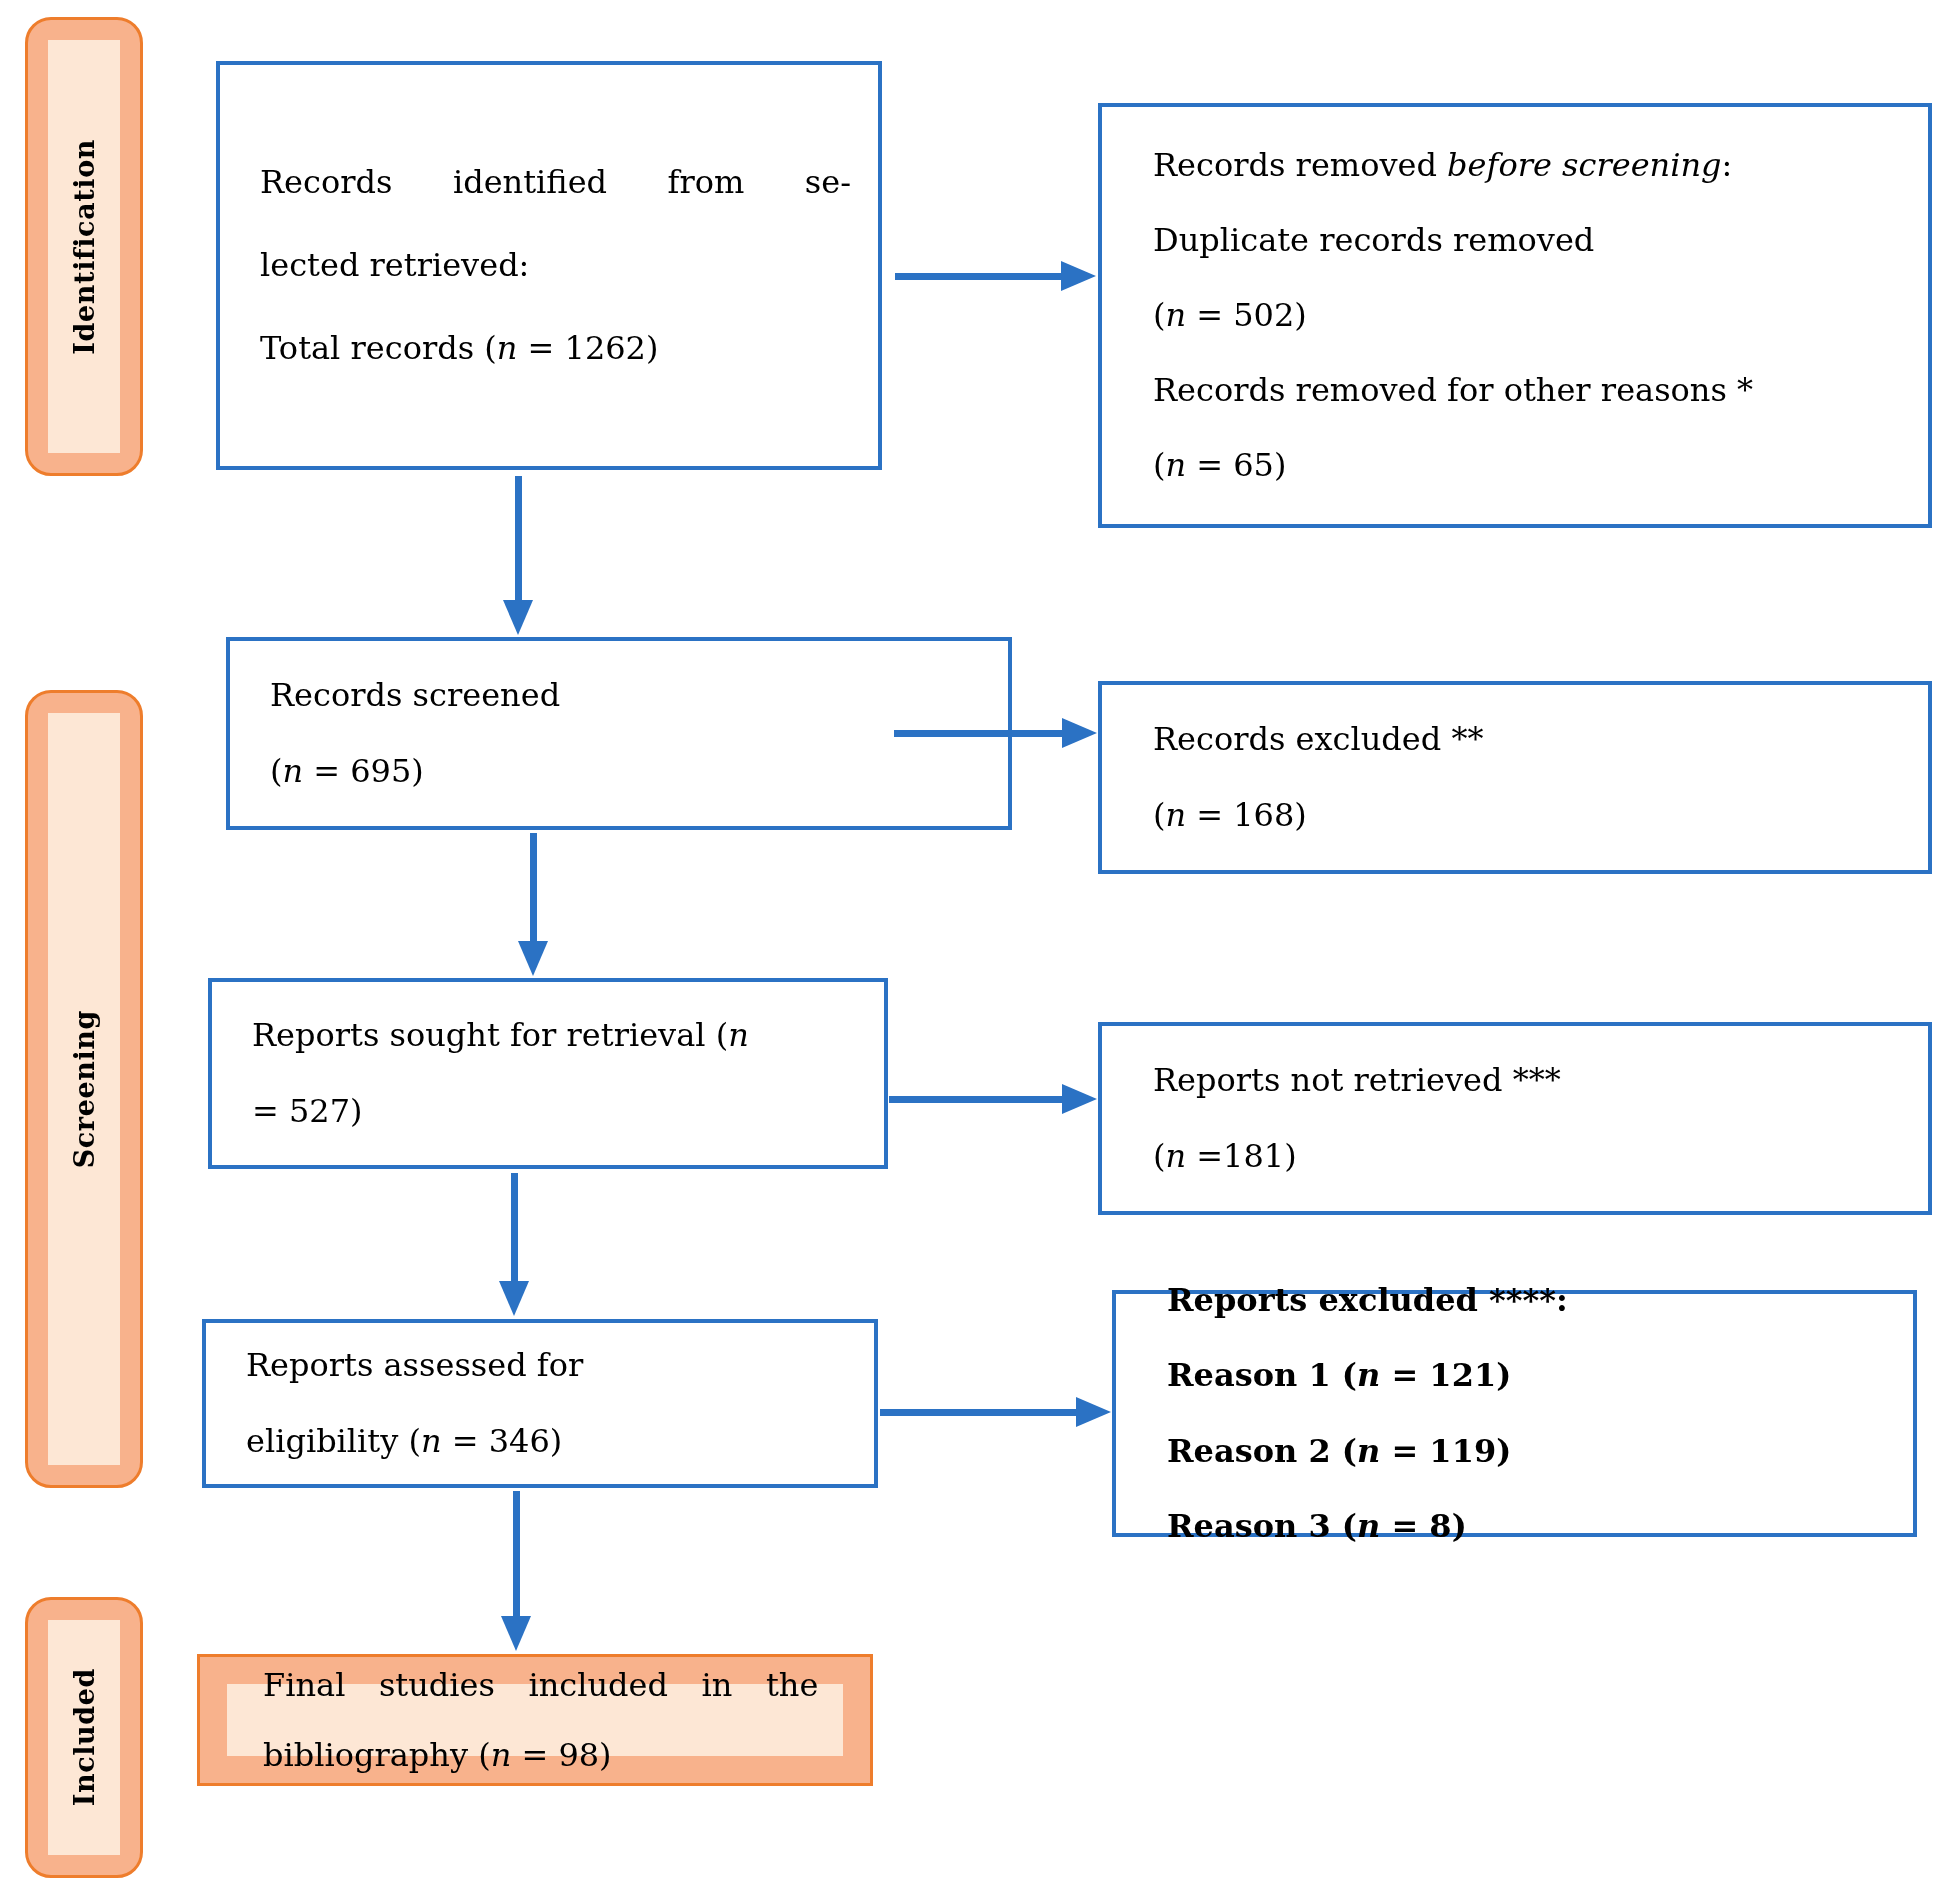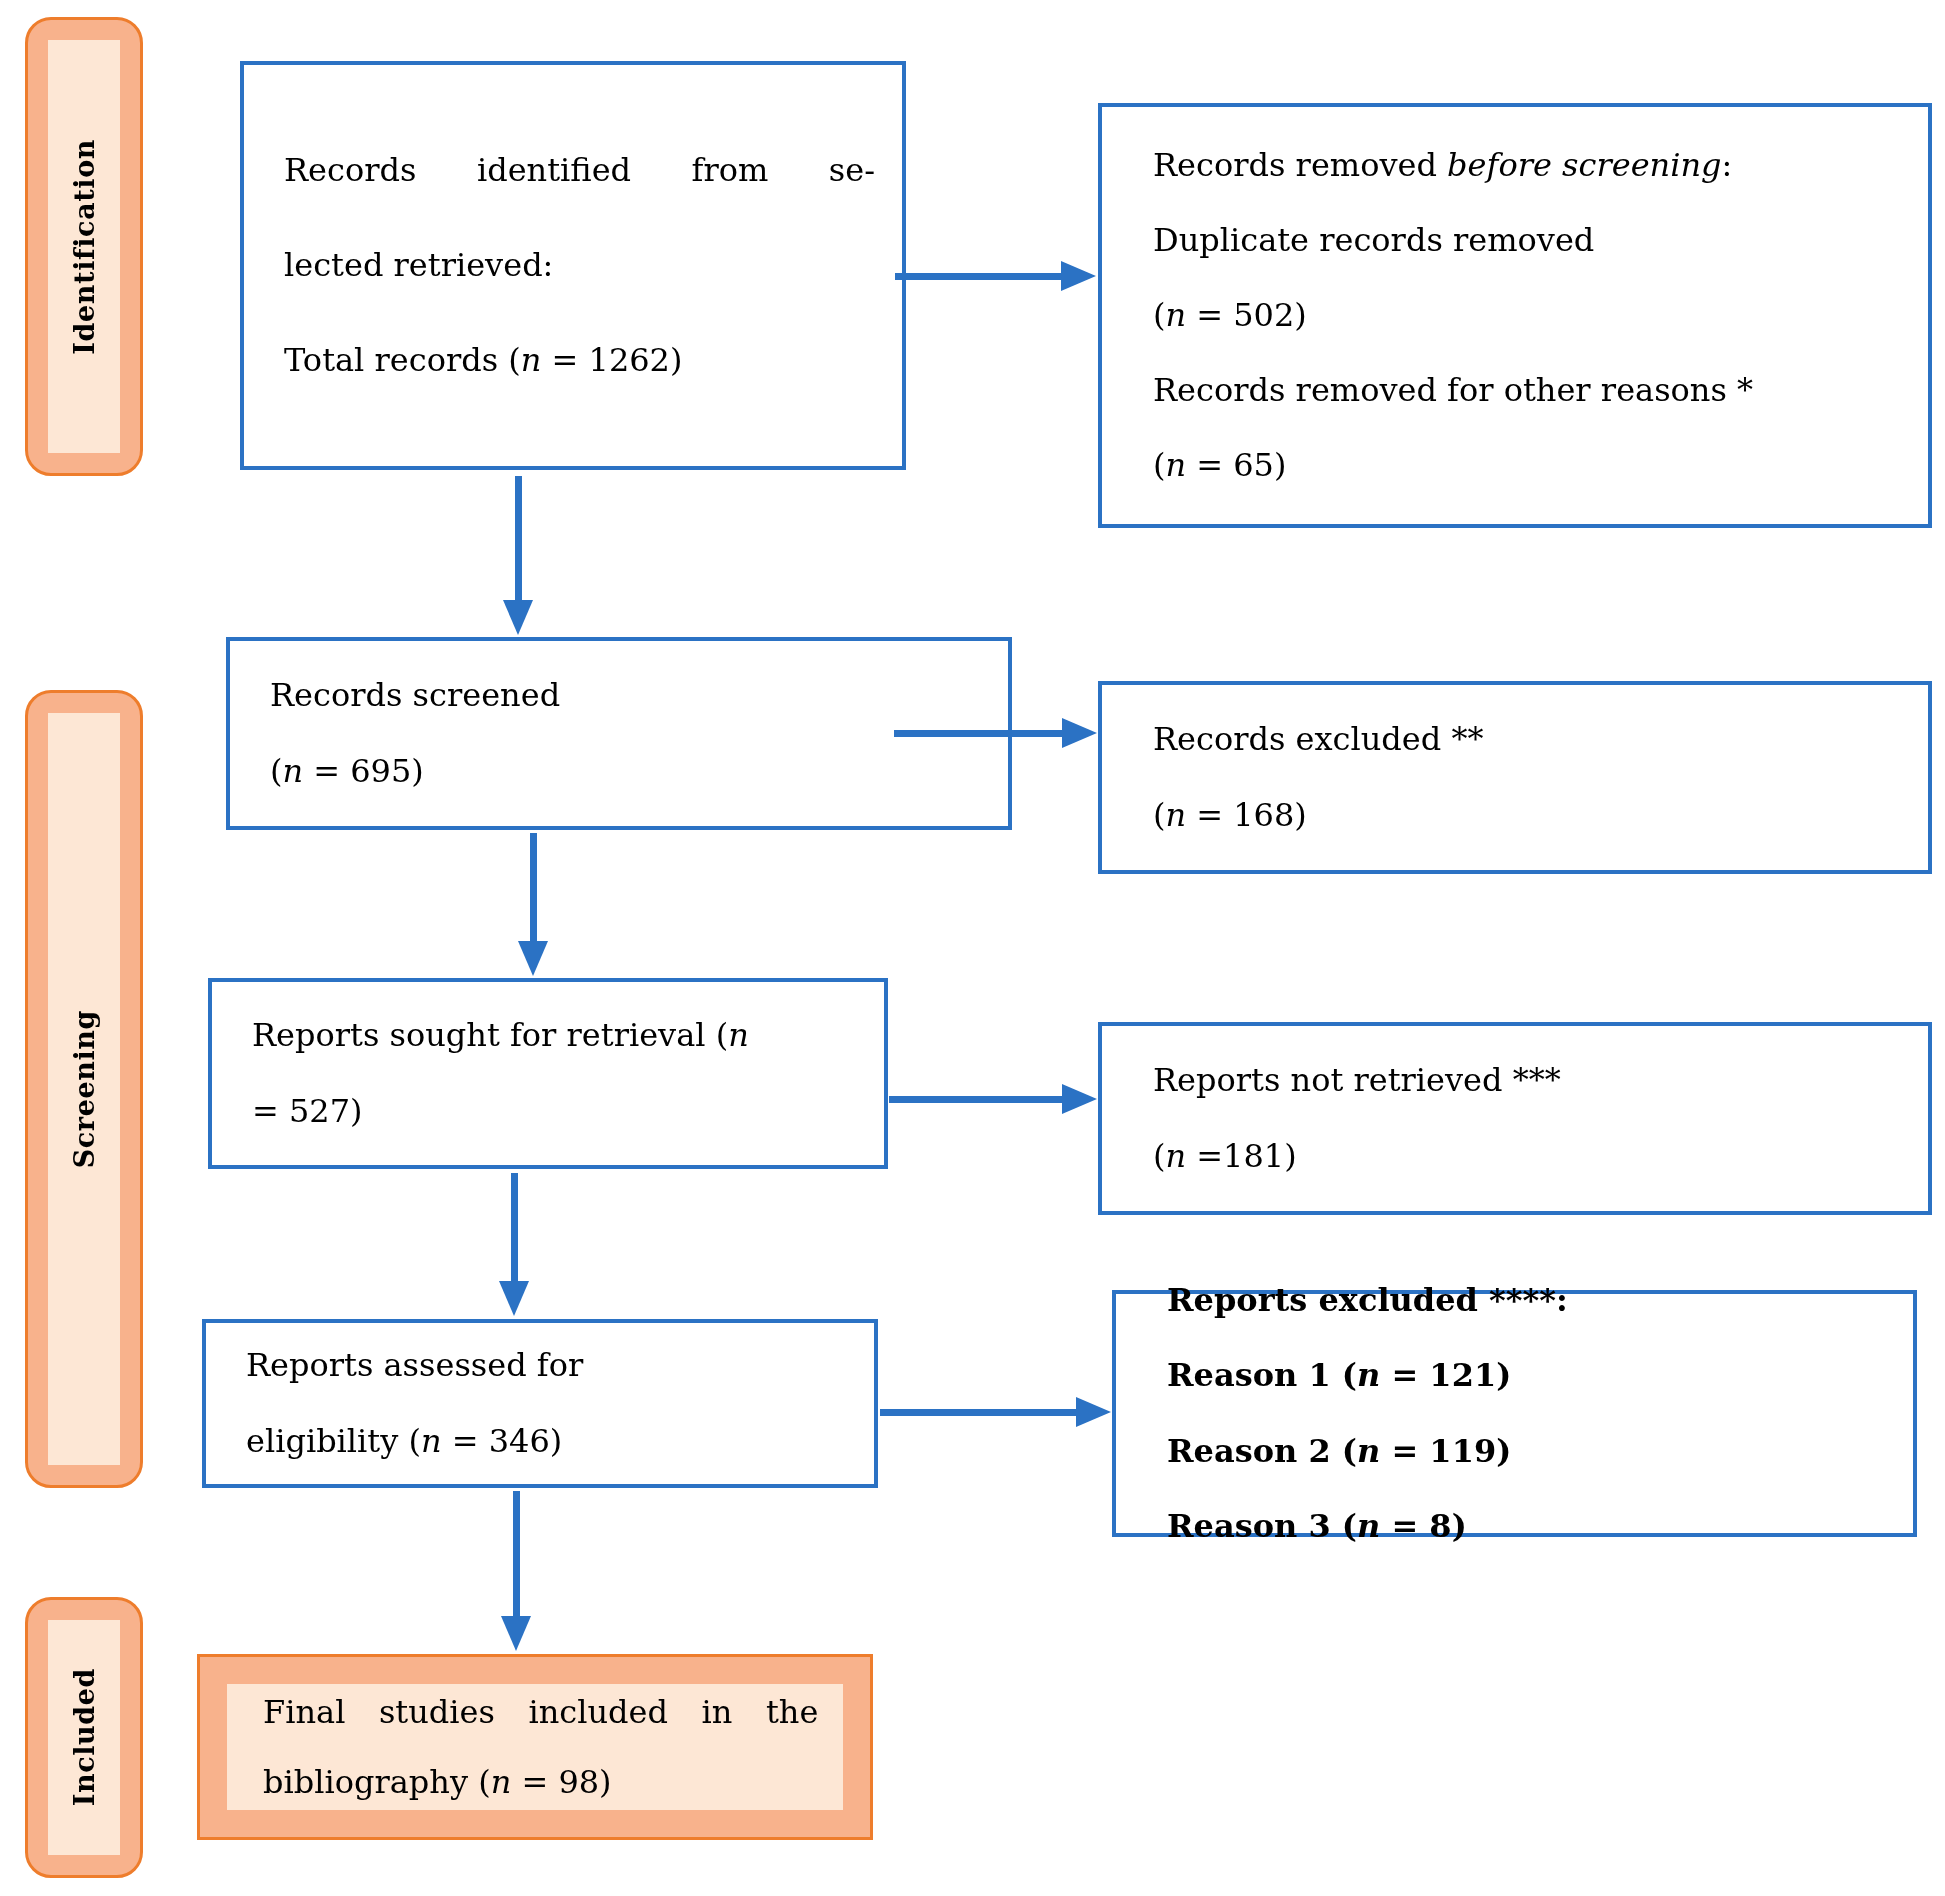"Records identified from se-" div.fbox { gap: 12px -> none; left: 240px -> 216px }
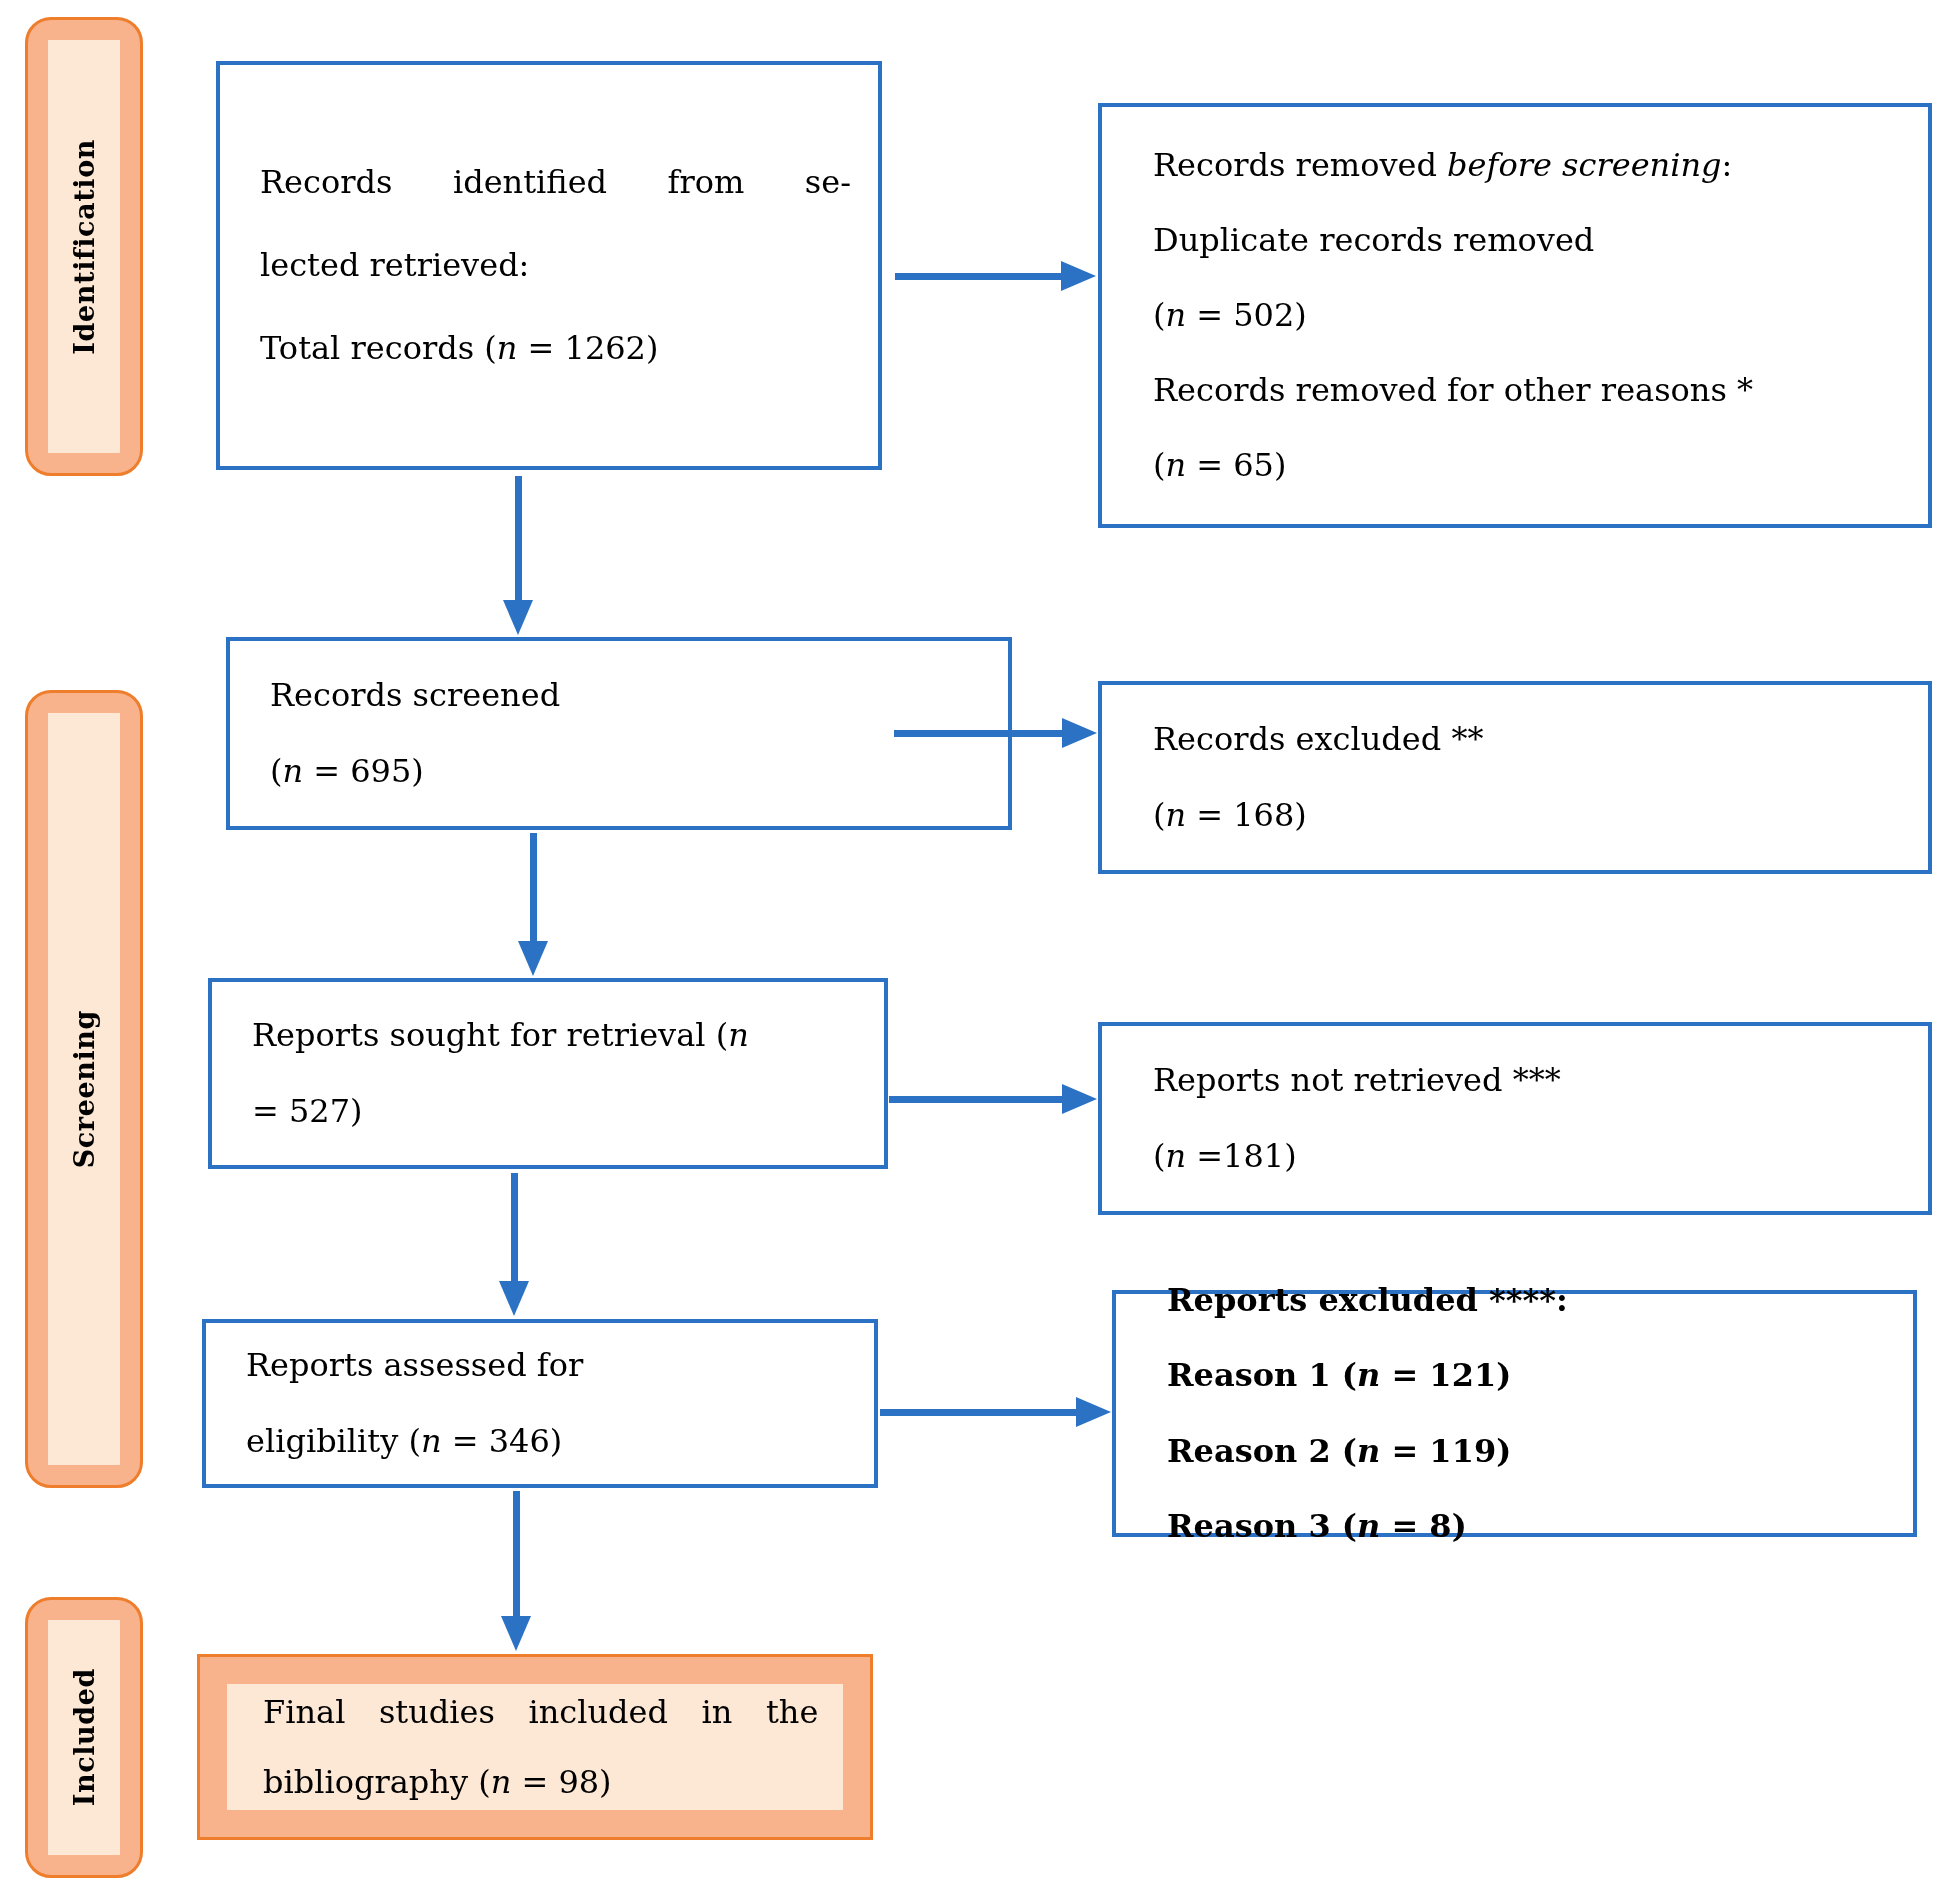"Final studies included in the" div.final-box { height: 186px -> 132px }
